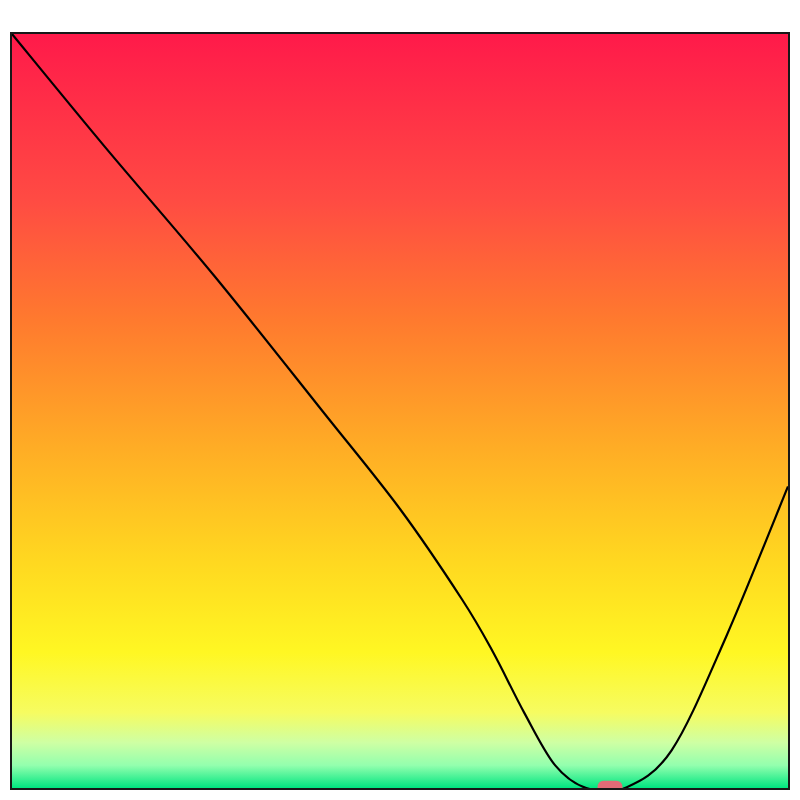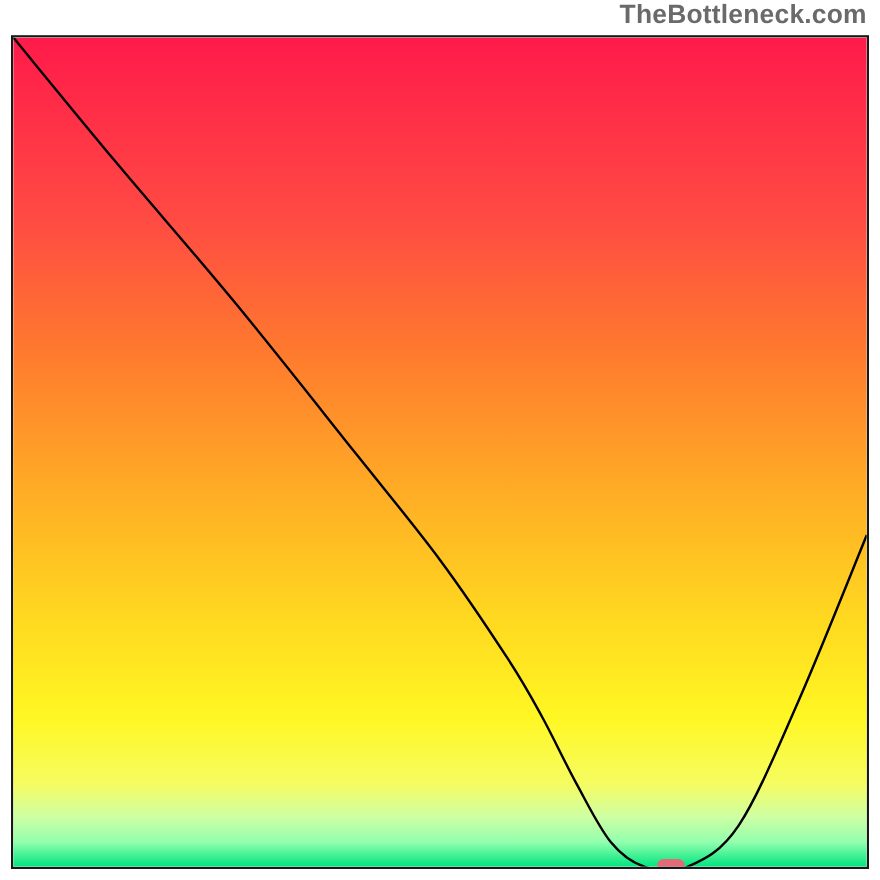"TheBottleneck.com" div.watermark { html: <div>TheBottleneck.com</div> -> none }
